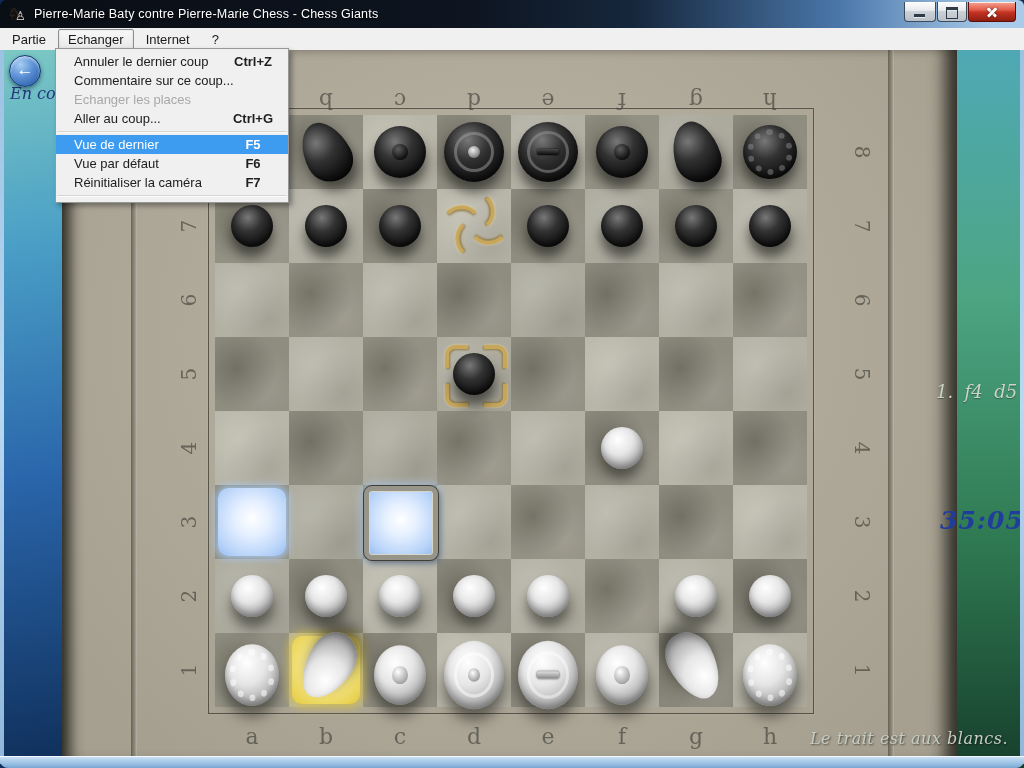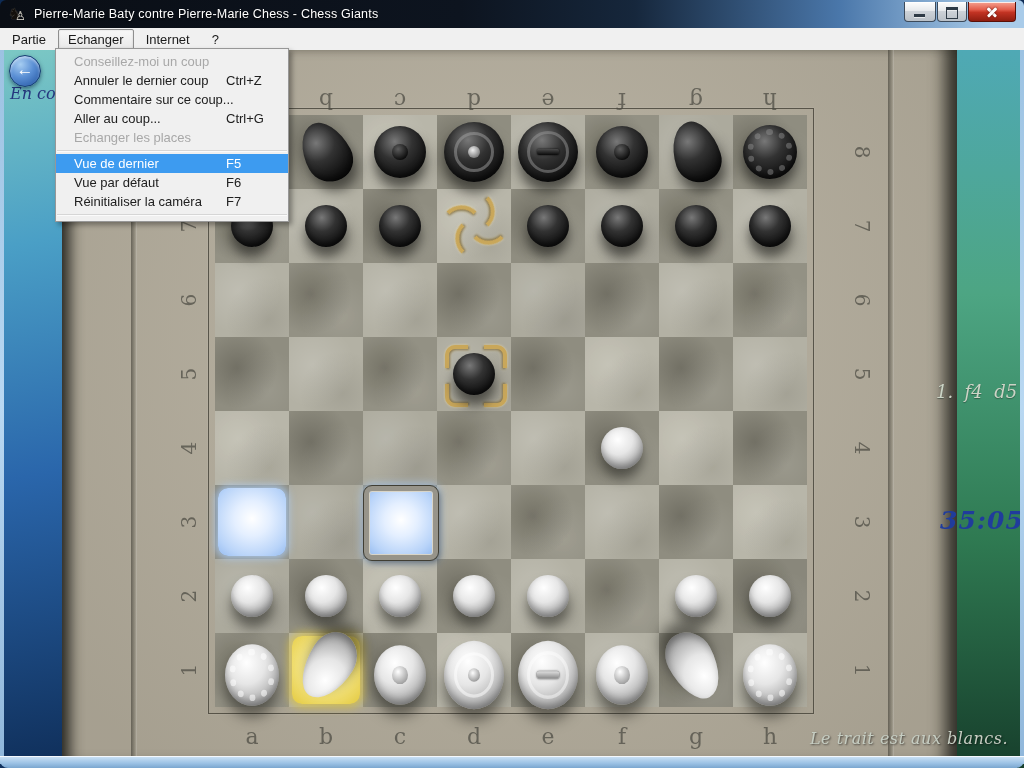"Conseillez-moi un coup" div.mp-row { html: <div> <span>Conseillez-moi un coup</span> <span></span> </div> -> none }
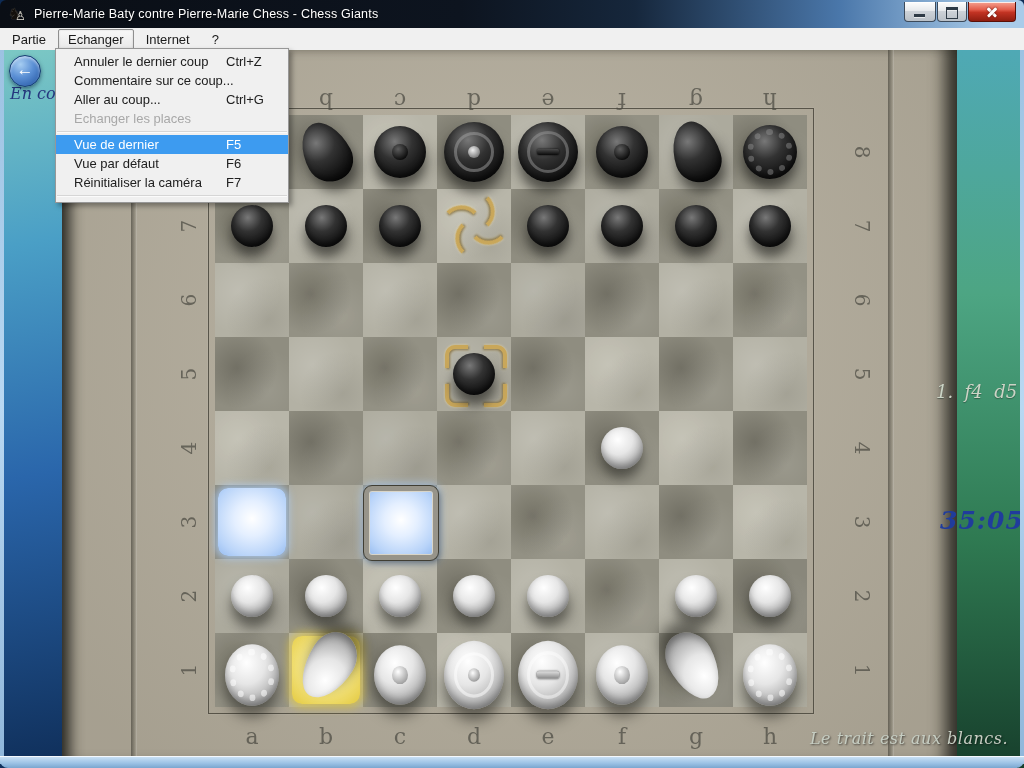"Ctrl+Z" .mp-row .sc { font-weight: none -> bold; text-align: left -> center }
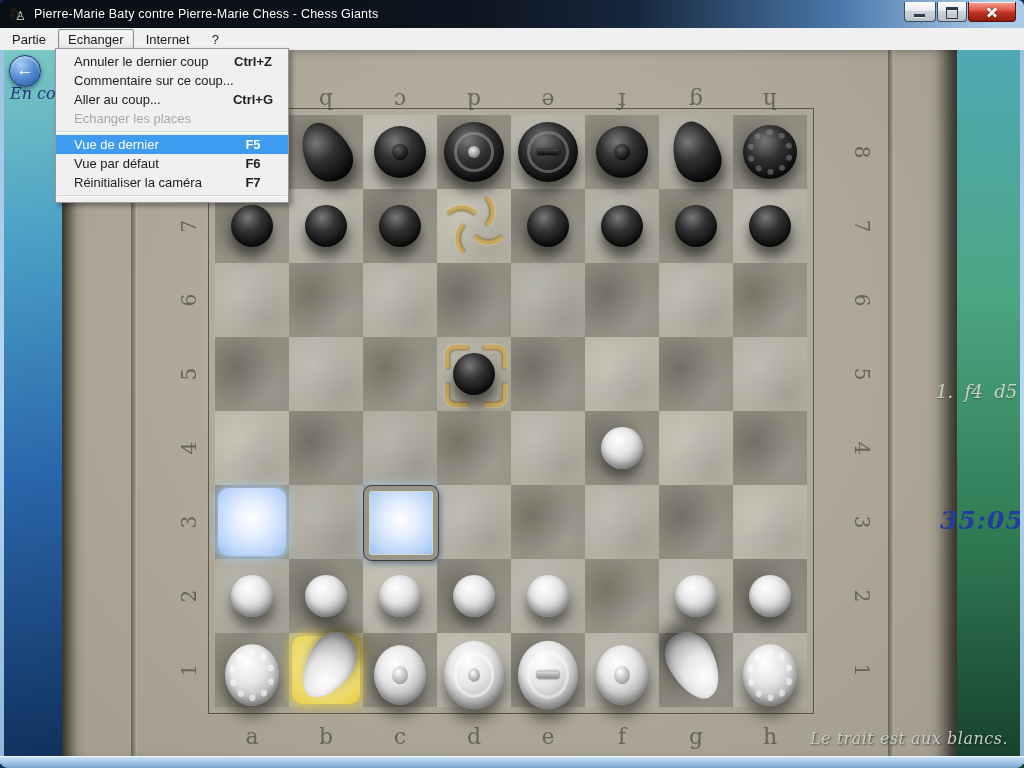"Aller au coup..." div.mp-row { order: before "Echanger les places" -> after "Echanger les places" }
